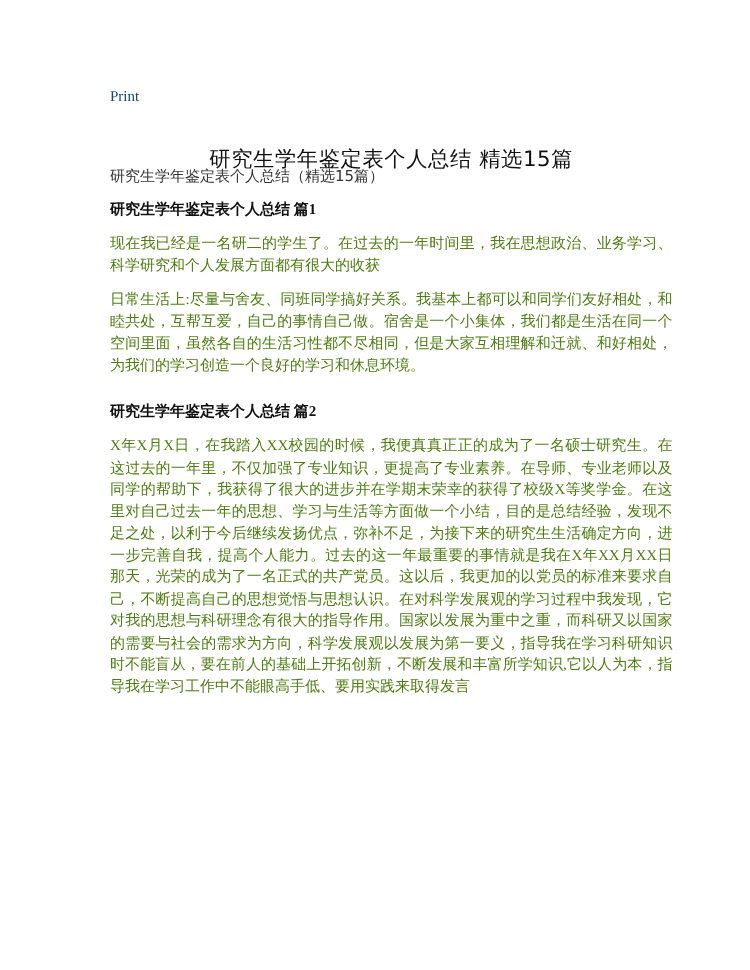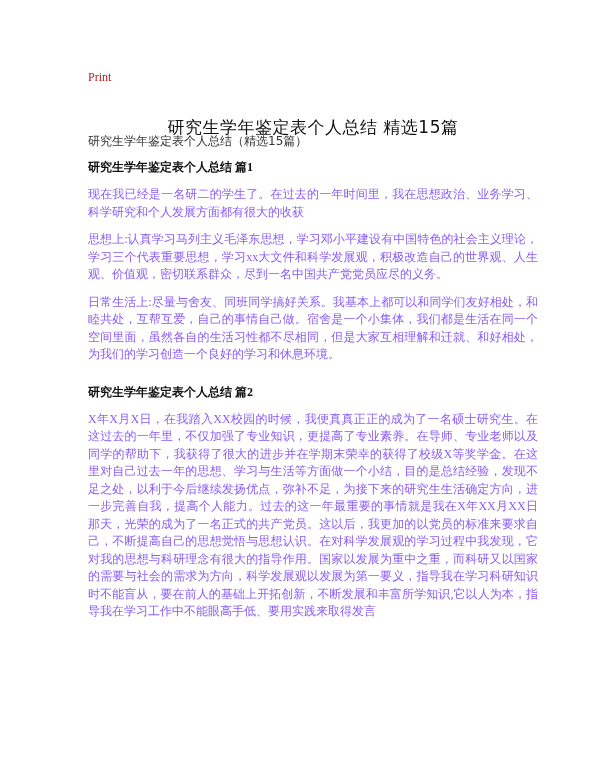"Print" .print { color: #b91c1c -> #0c4a6e }
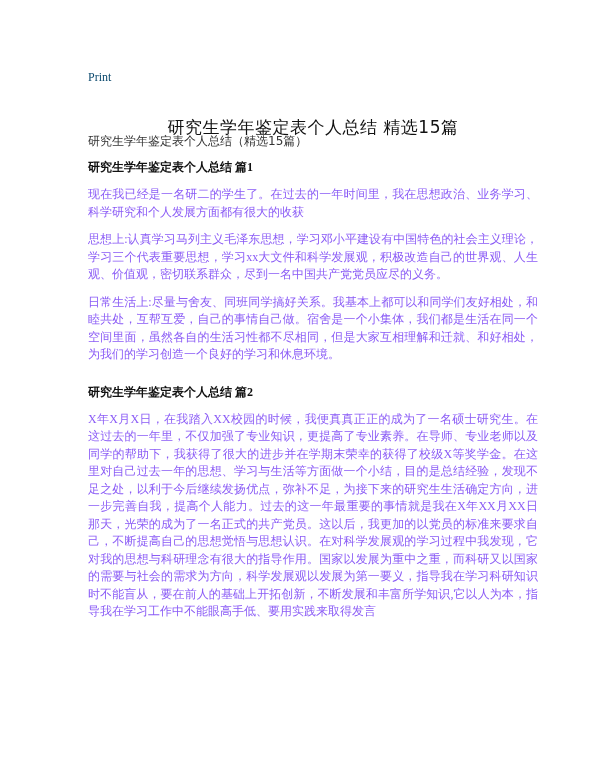"现在我已经是一名研二的学生了。在过去的一年时间里，我在思想政治、业务学习、科学研" .p { color: #8b5cf6 -> #4d7c0f }
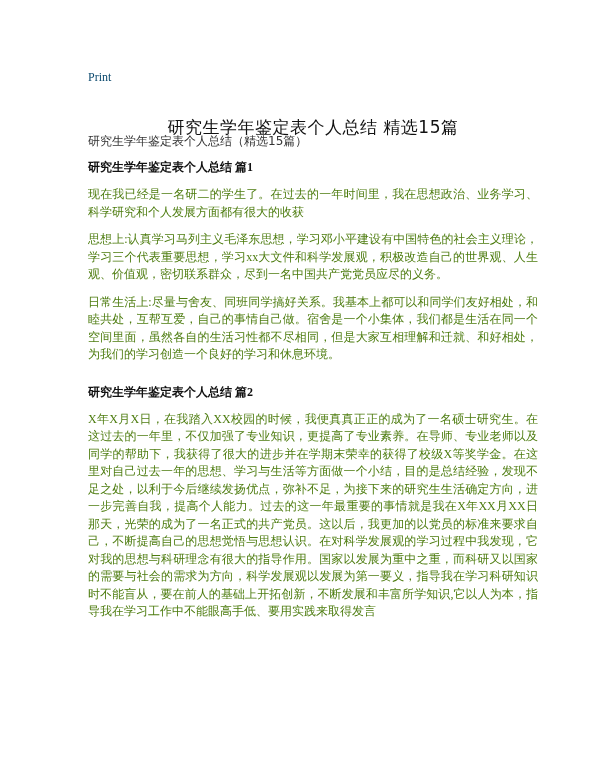"思想上:认真学习马列主义毛泽东思想，学习邓小平建设有中国特色的社会主义理论，学习" p.p { html: <p>思想上:认真学习马列主义毛泽东思想，学习邓小平建设有中国特色的社会主义理论，学习三个代表重要思想，学习xx大文件和科学发展观，积极改造自己的世界观、人生观、价值观，密切联系群众，尽到一名中国共产党党员应尽的义务。</p> -> none }
